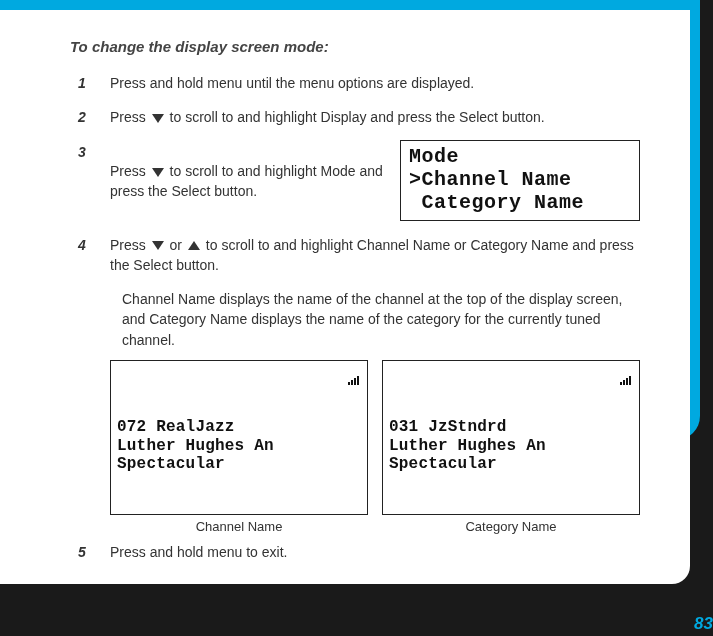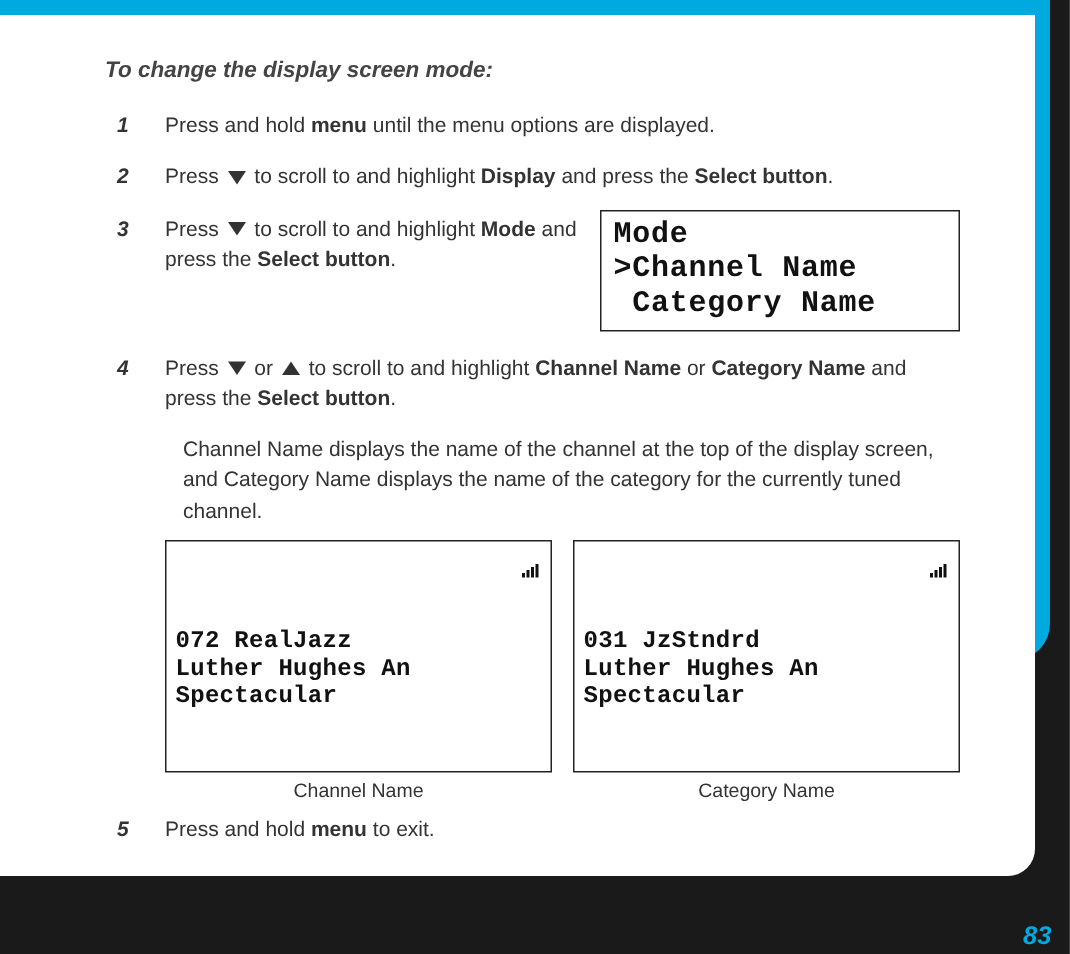"menu" .bold { font-weight: bold -> normal }
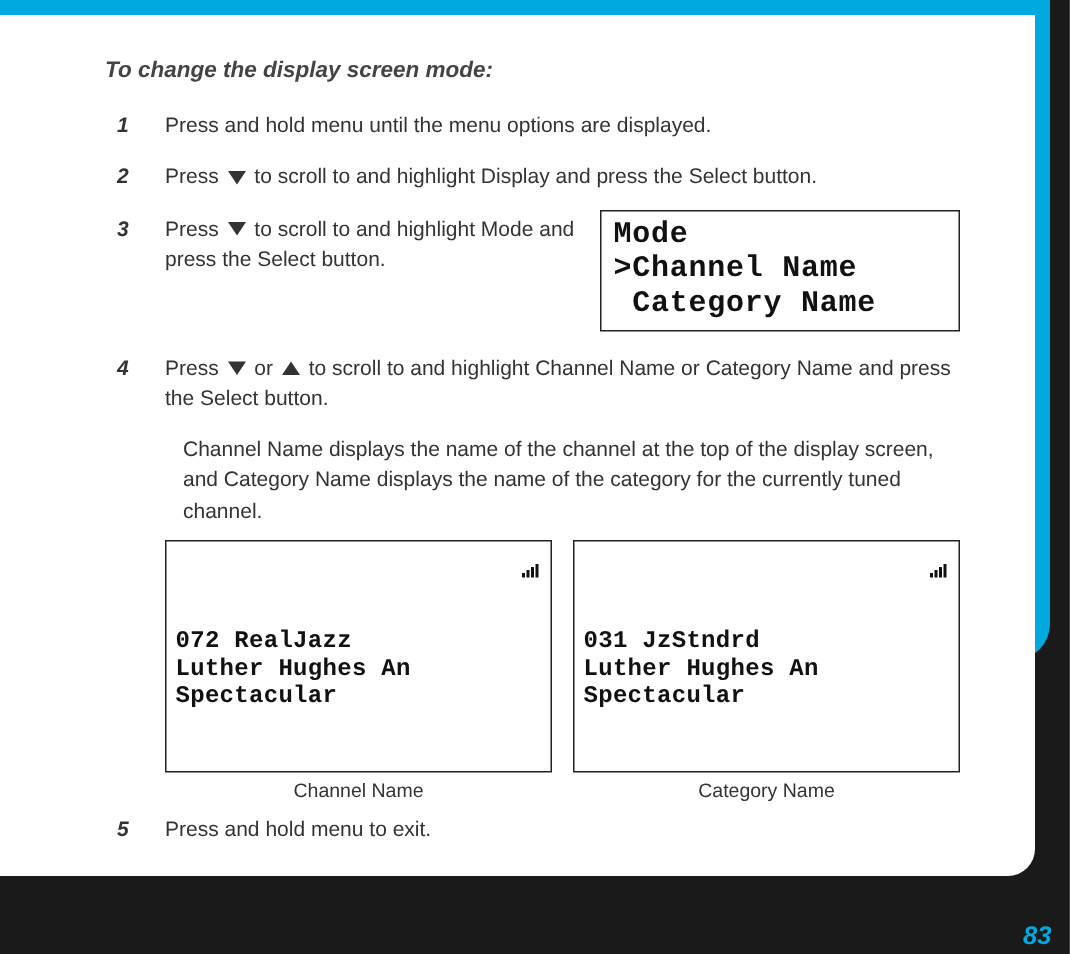"Press to scroll to and highlight Mode" .step3-wrap { align-items: flex-start -> center }
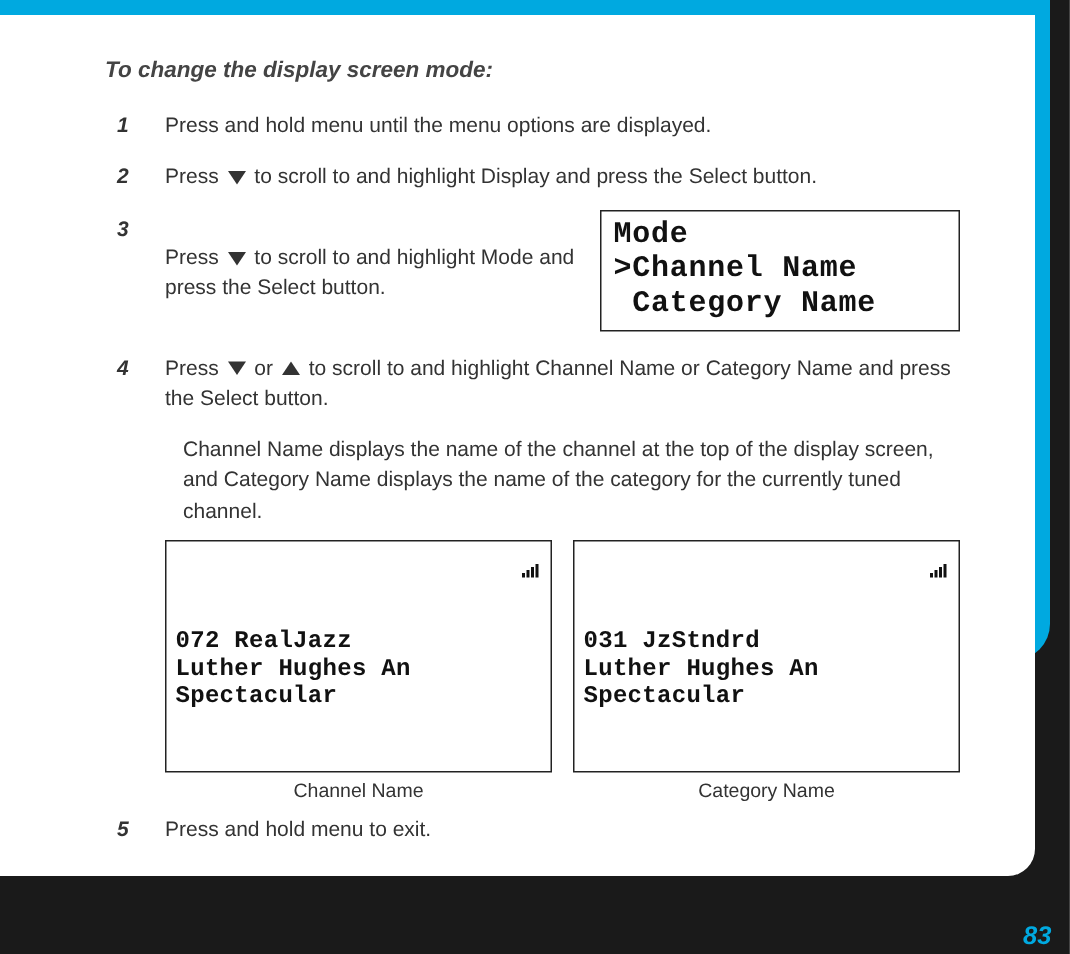"83" .pagenum { right: 12px -> 0 }
